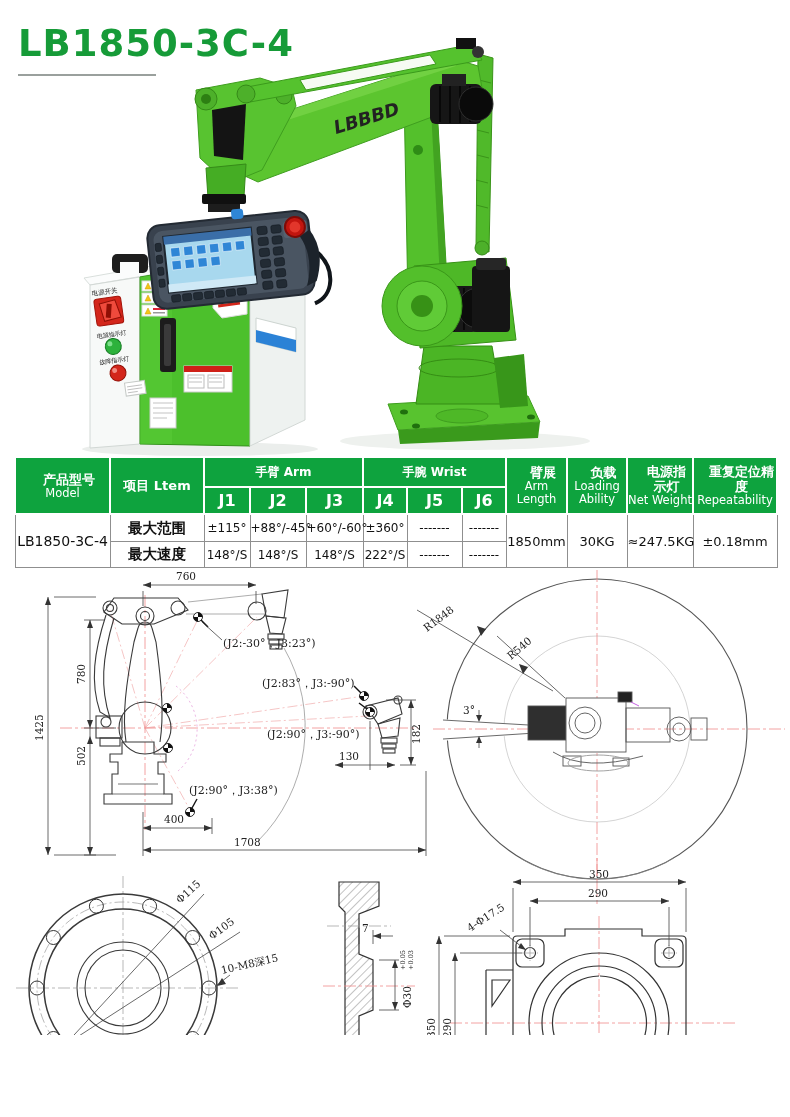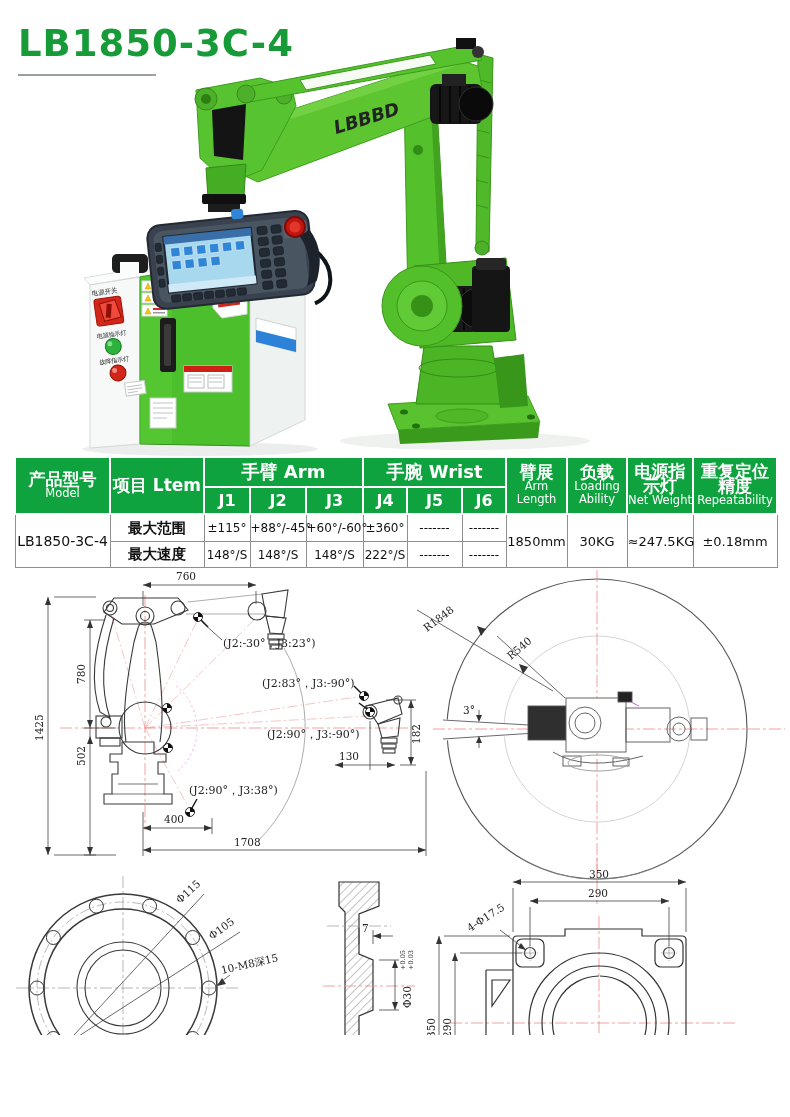"产品型号" .th-zh { font-size: 17px -> 13px; margin-left: none -> 13px }
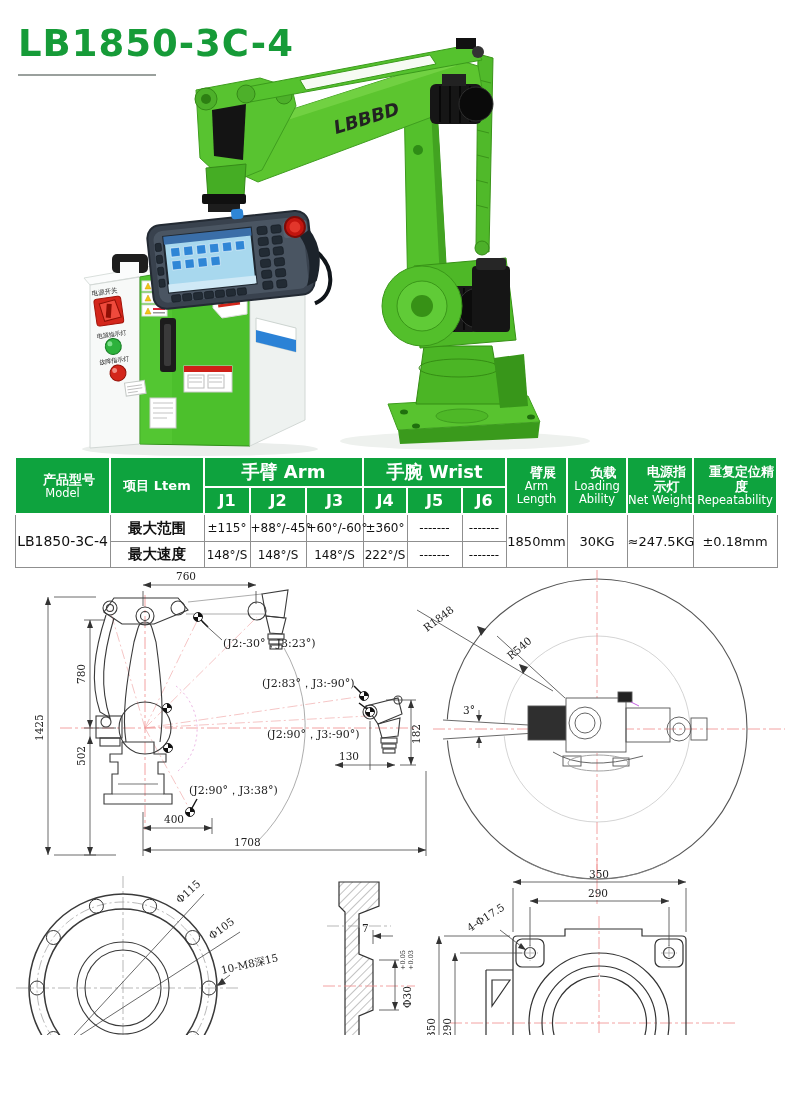"手臂 Arm" .grp { font-size: 18px -> 12px }
